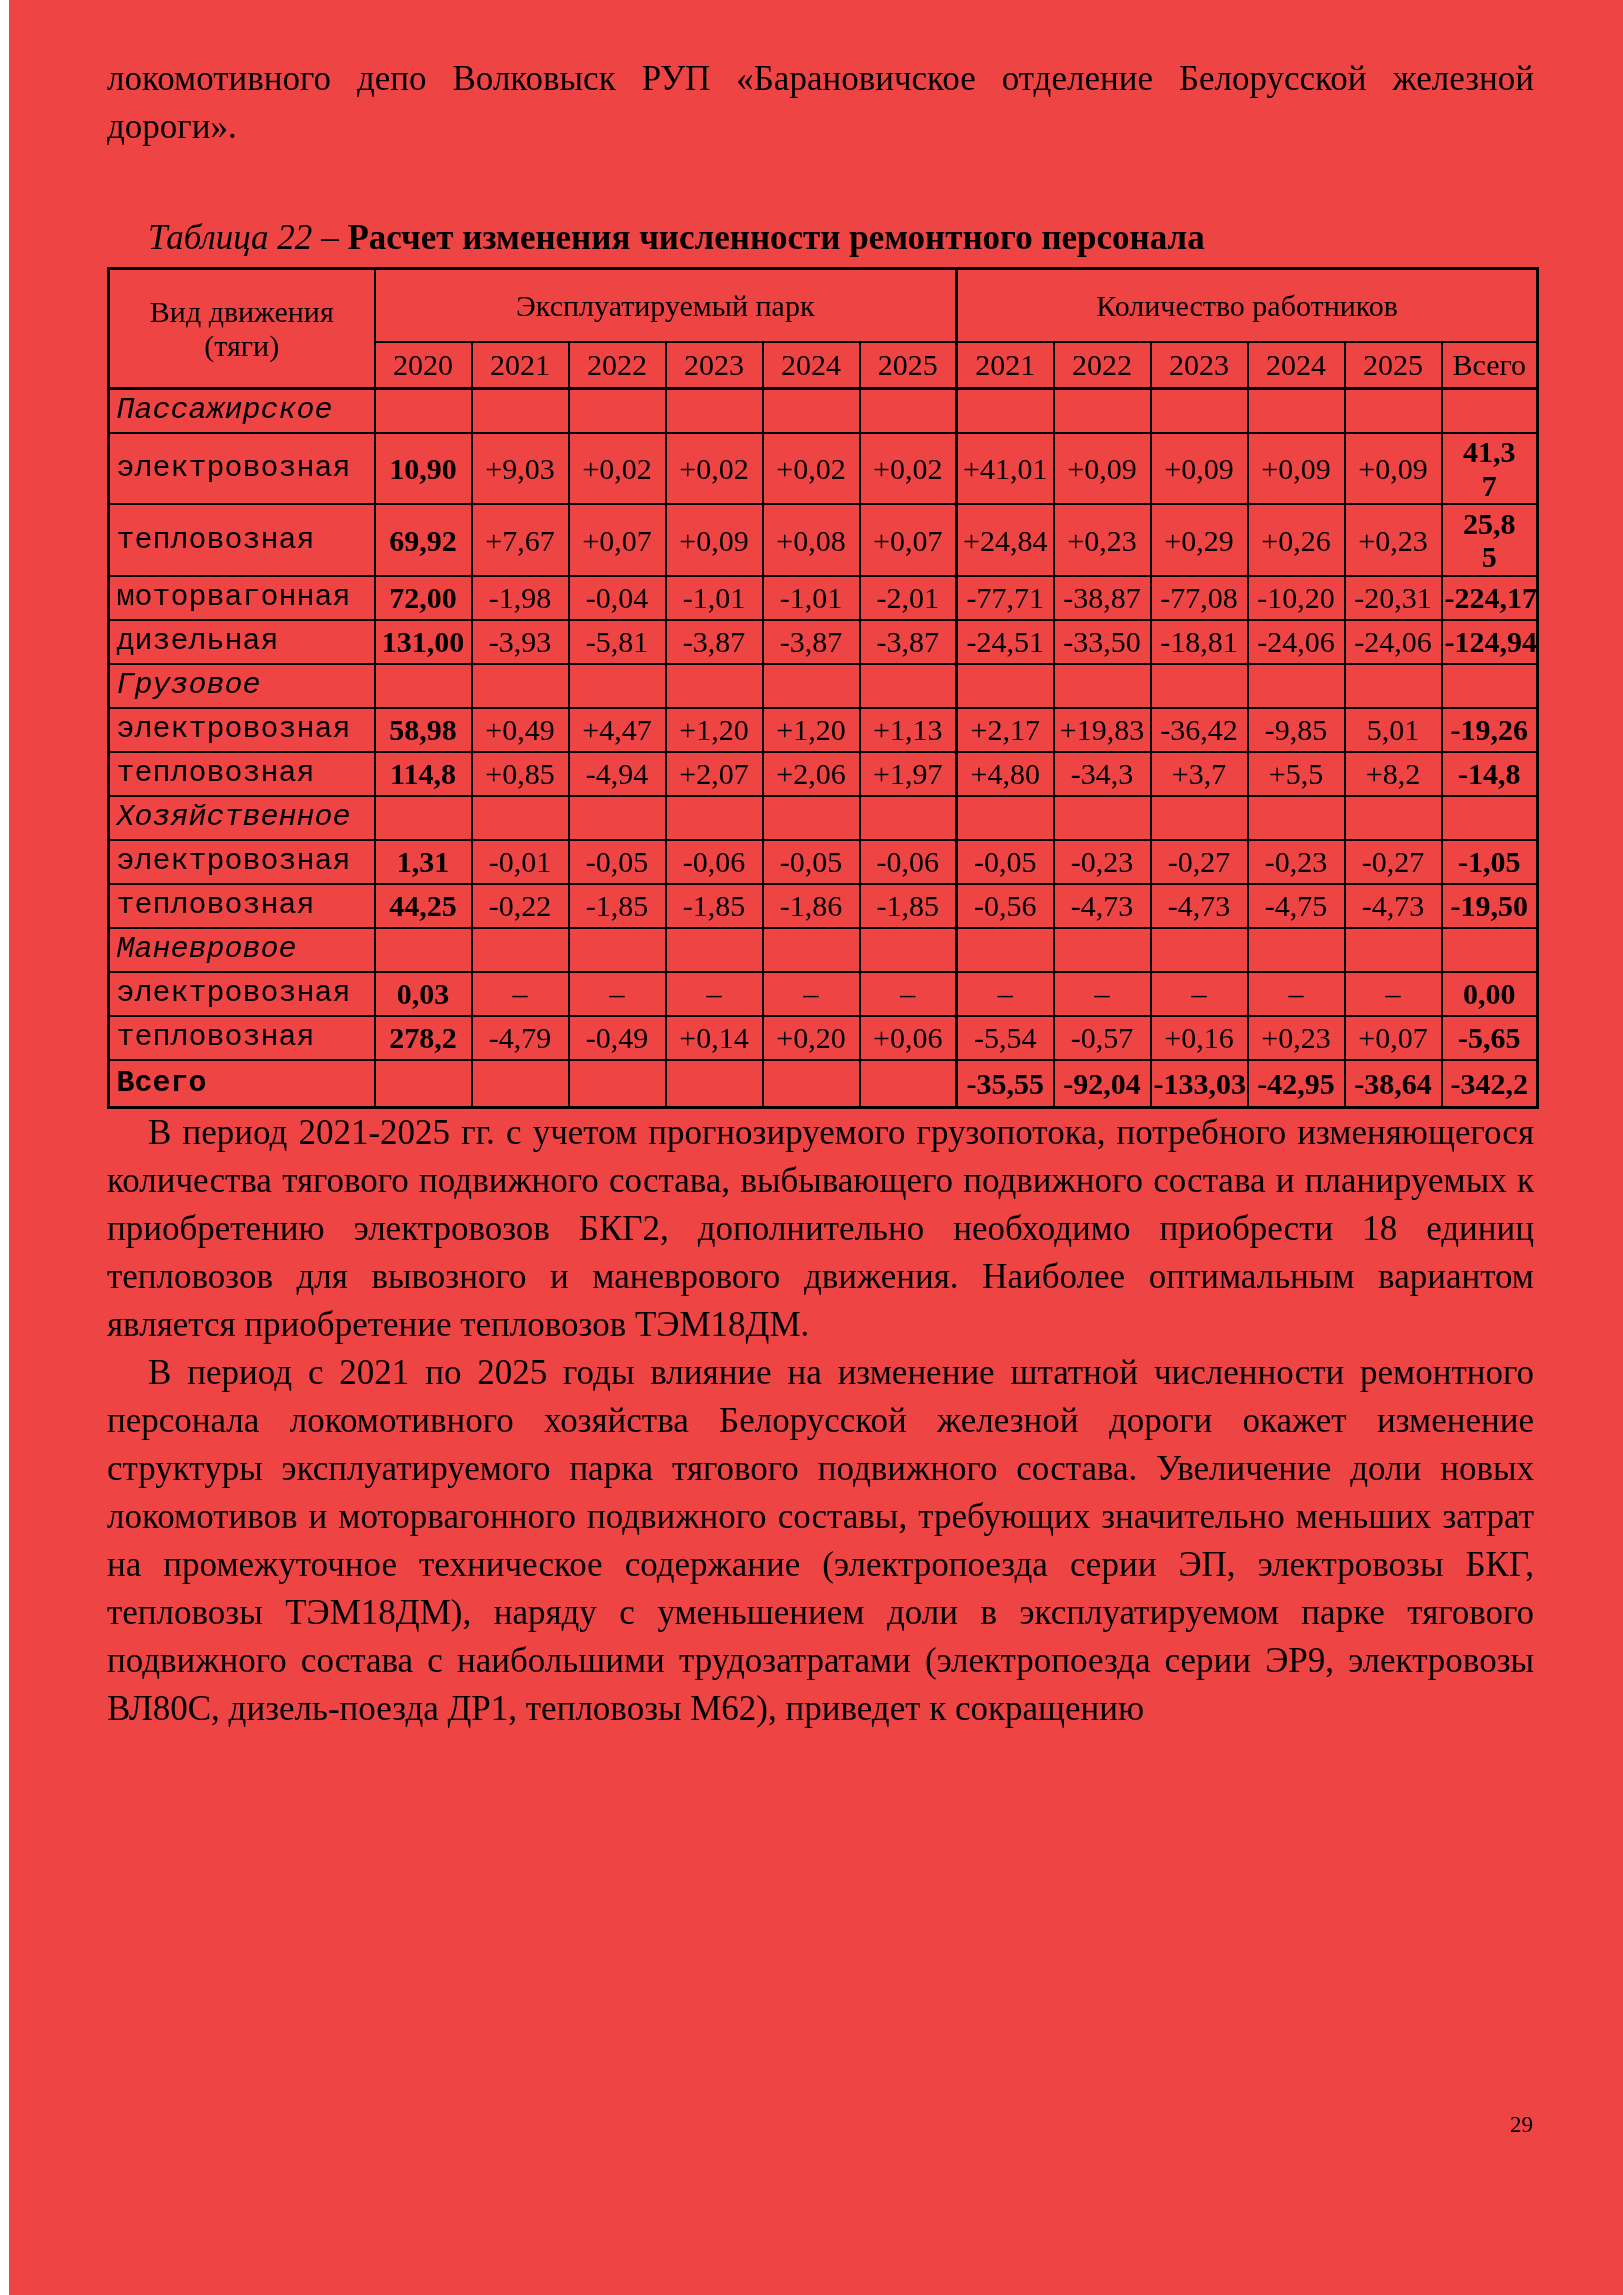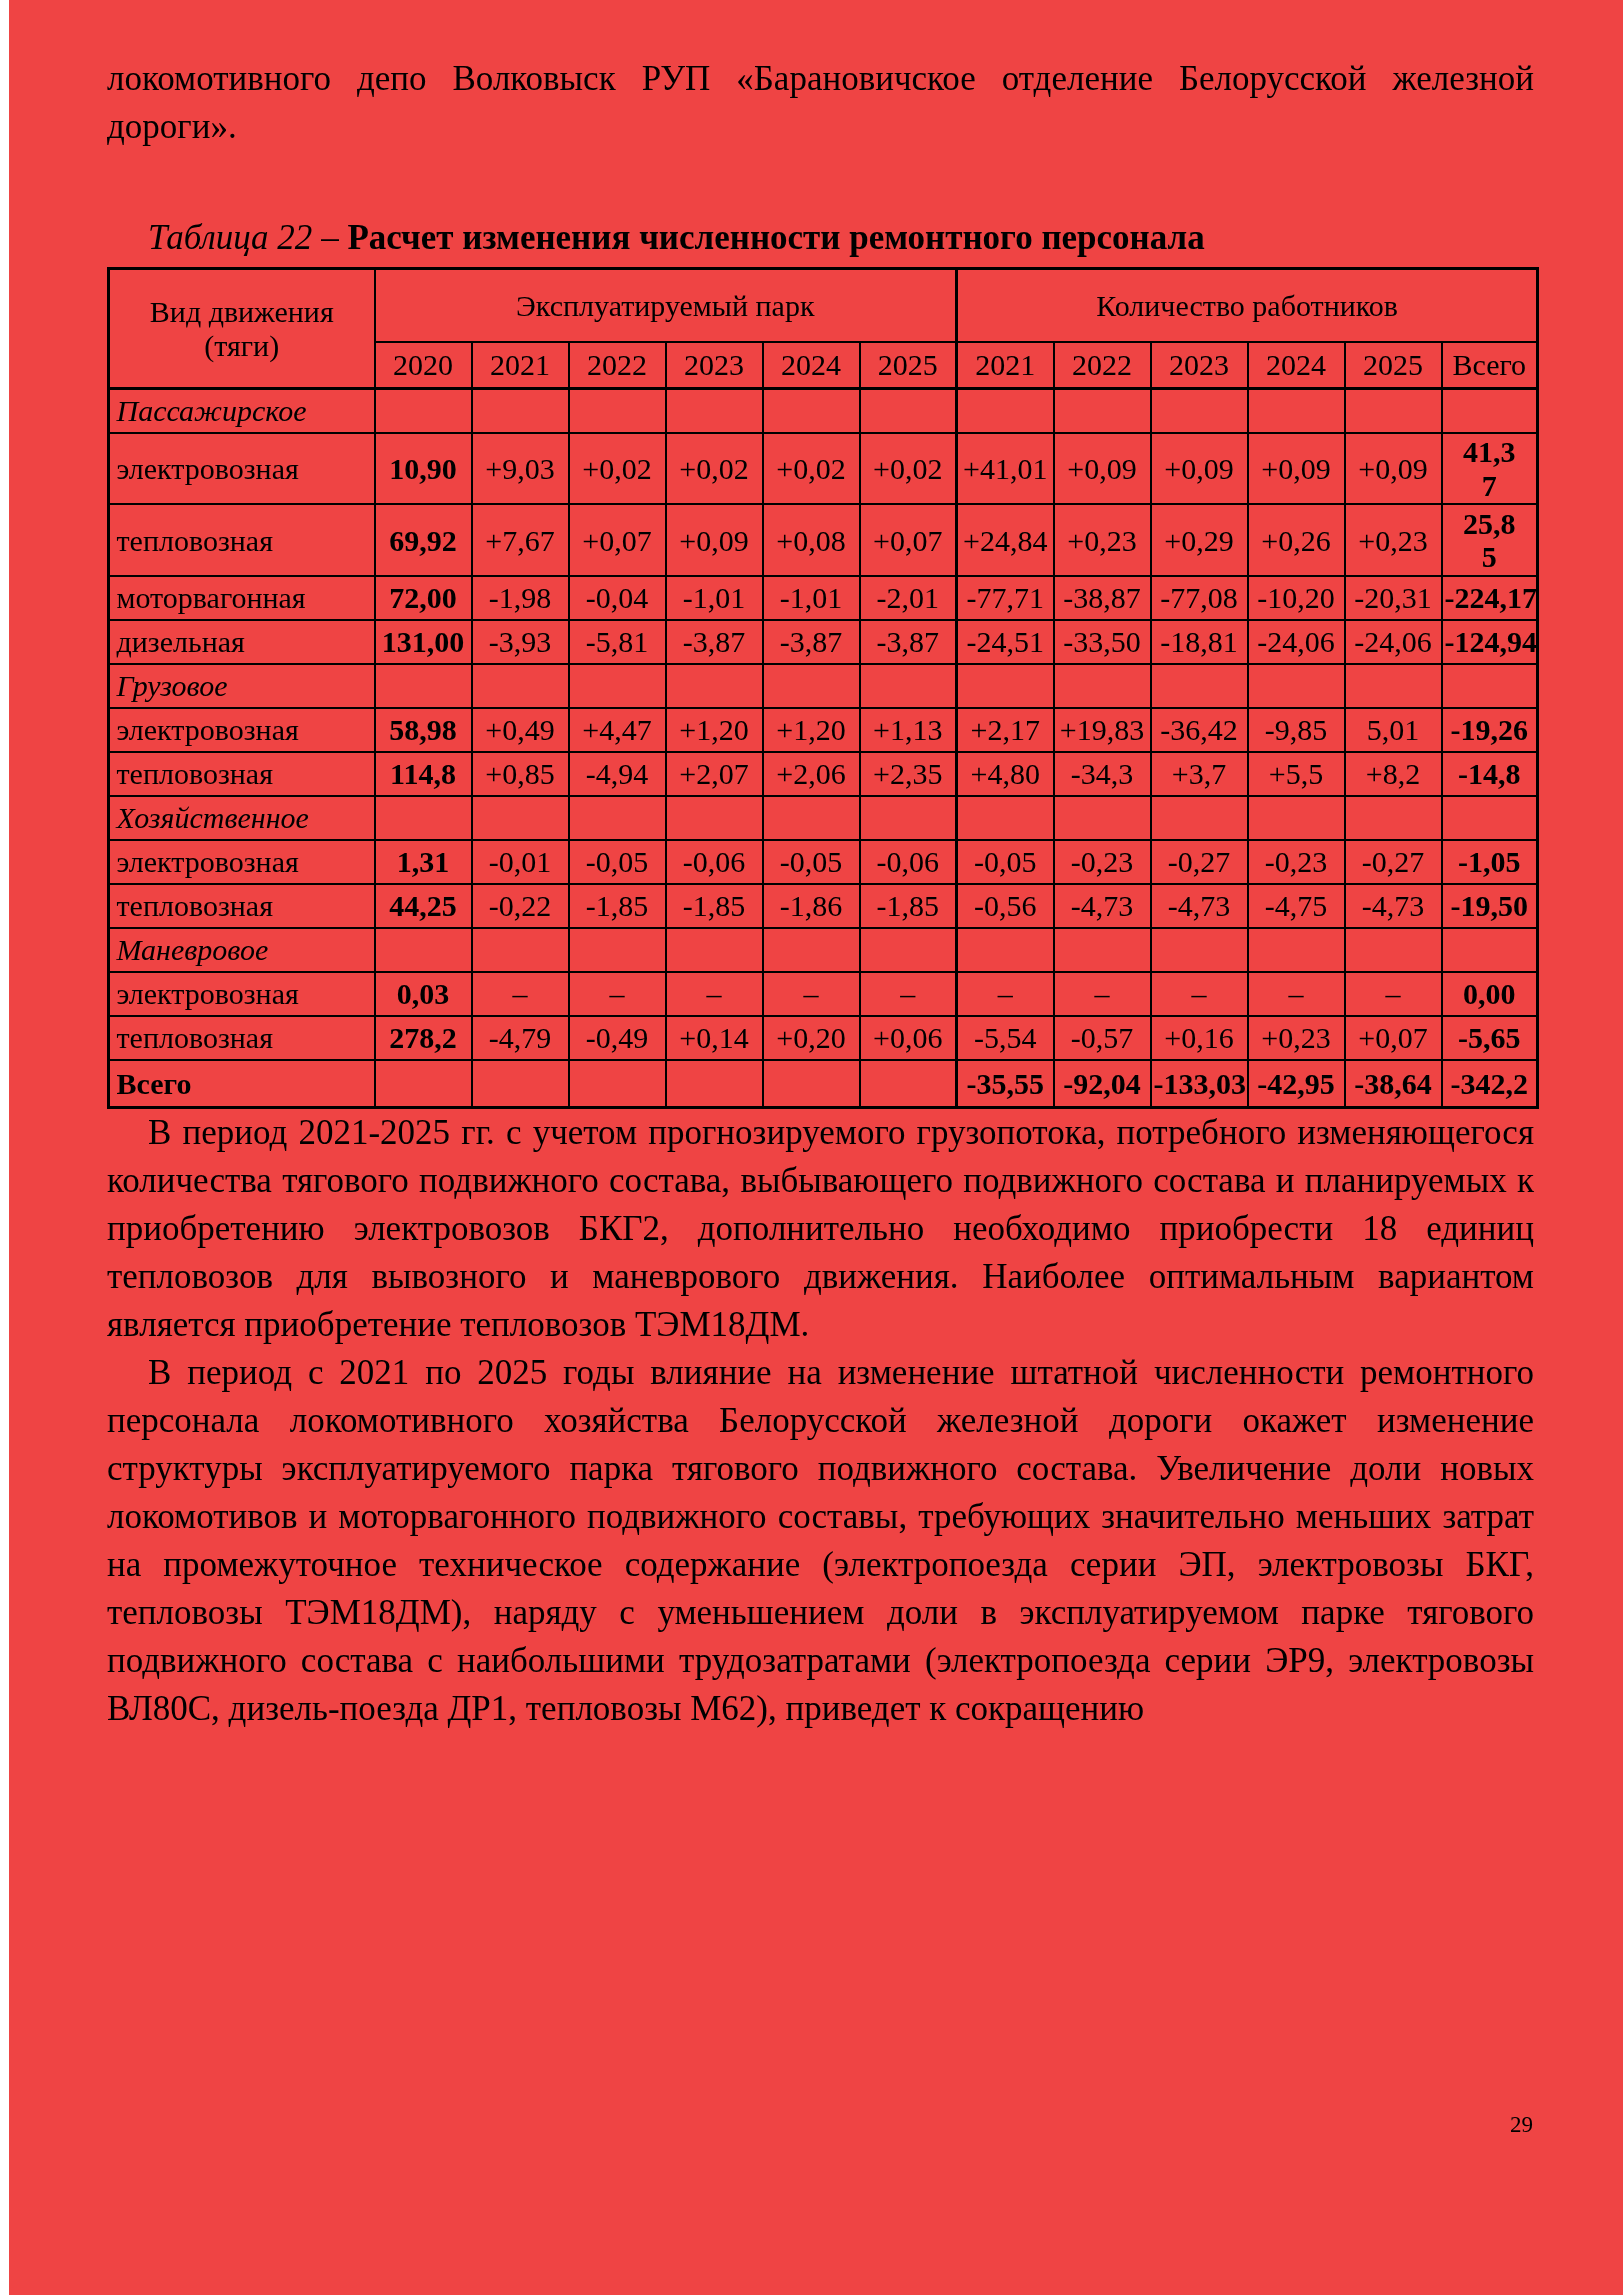"Пассажирское" .t22 td.label-cell { font-family: none -> Liberation Mono, monospace }
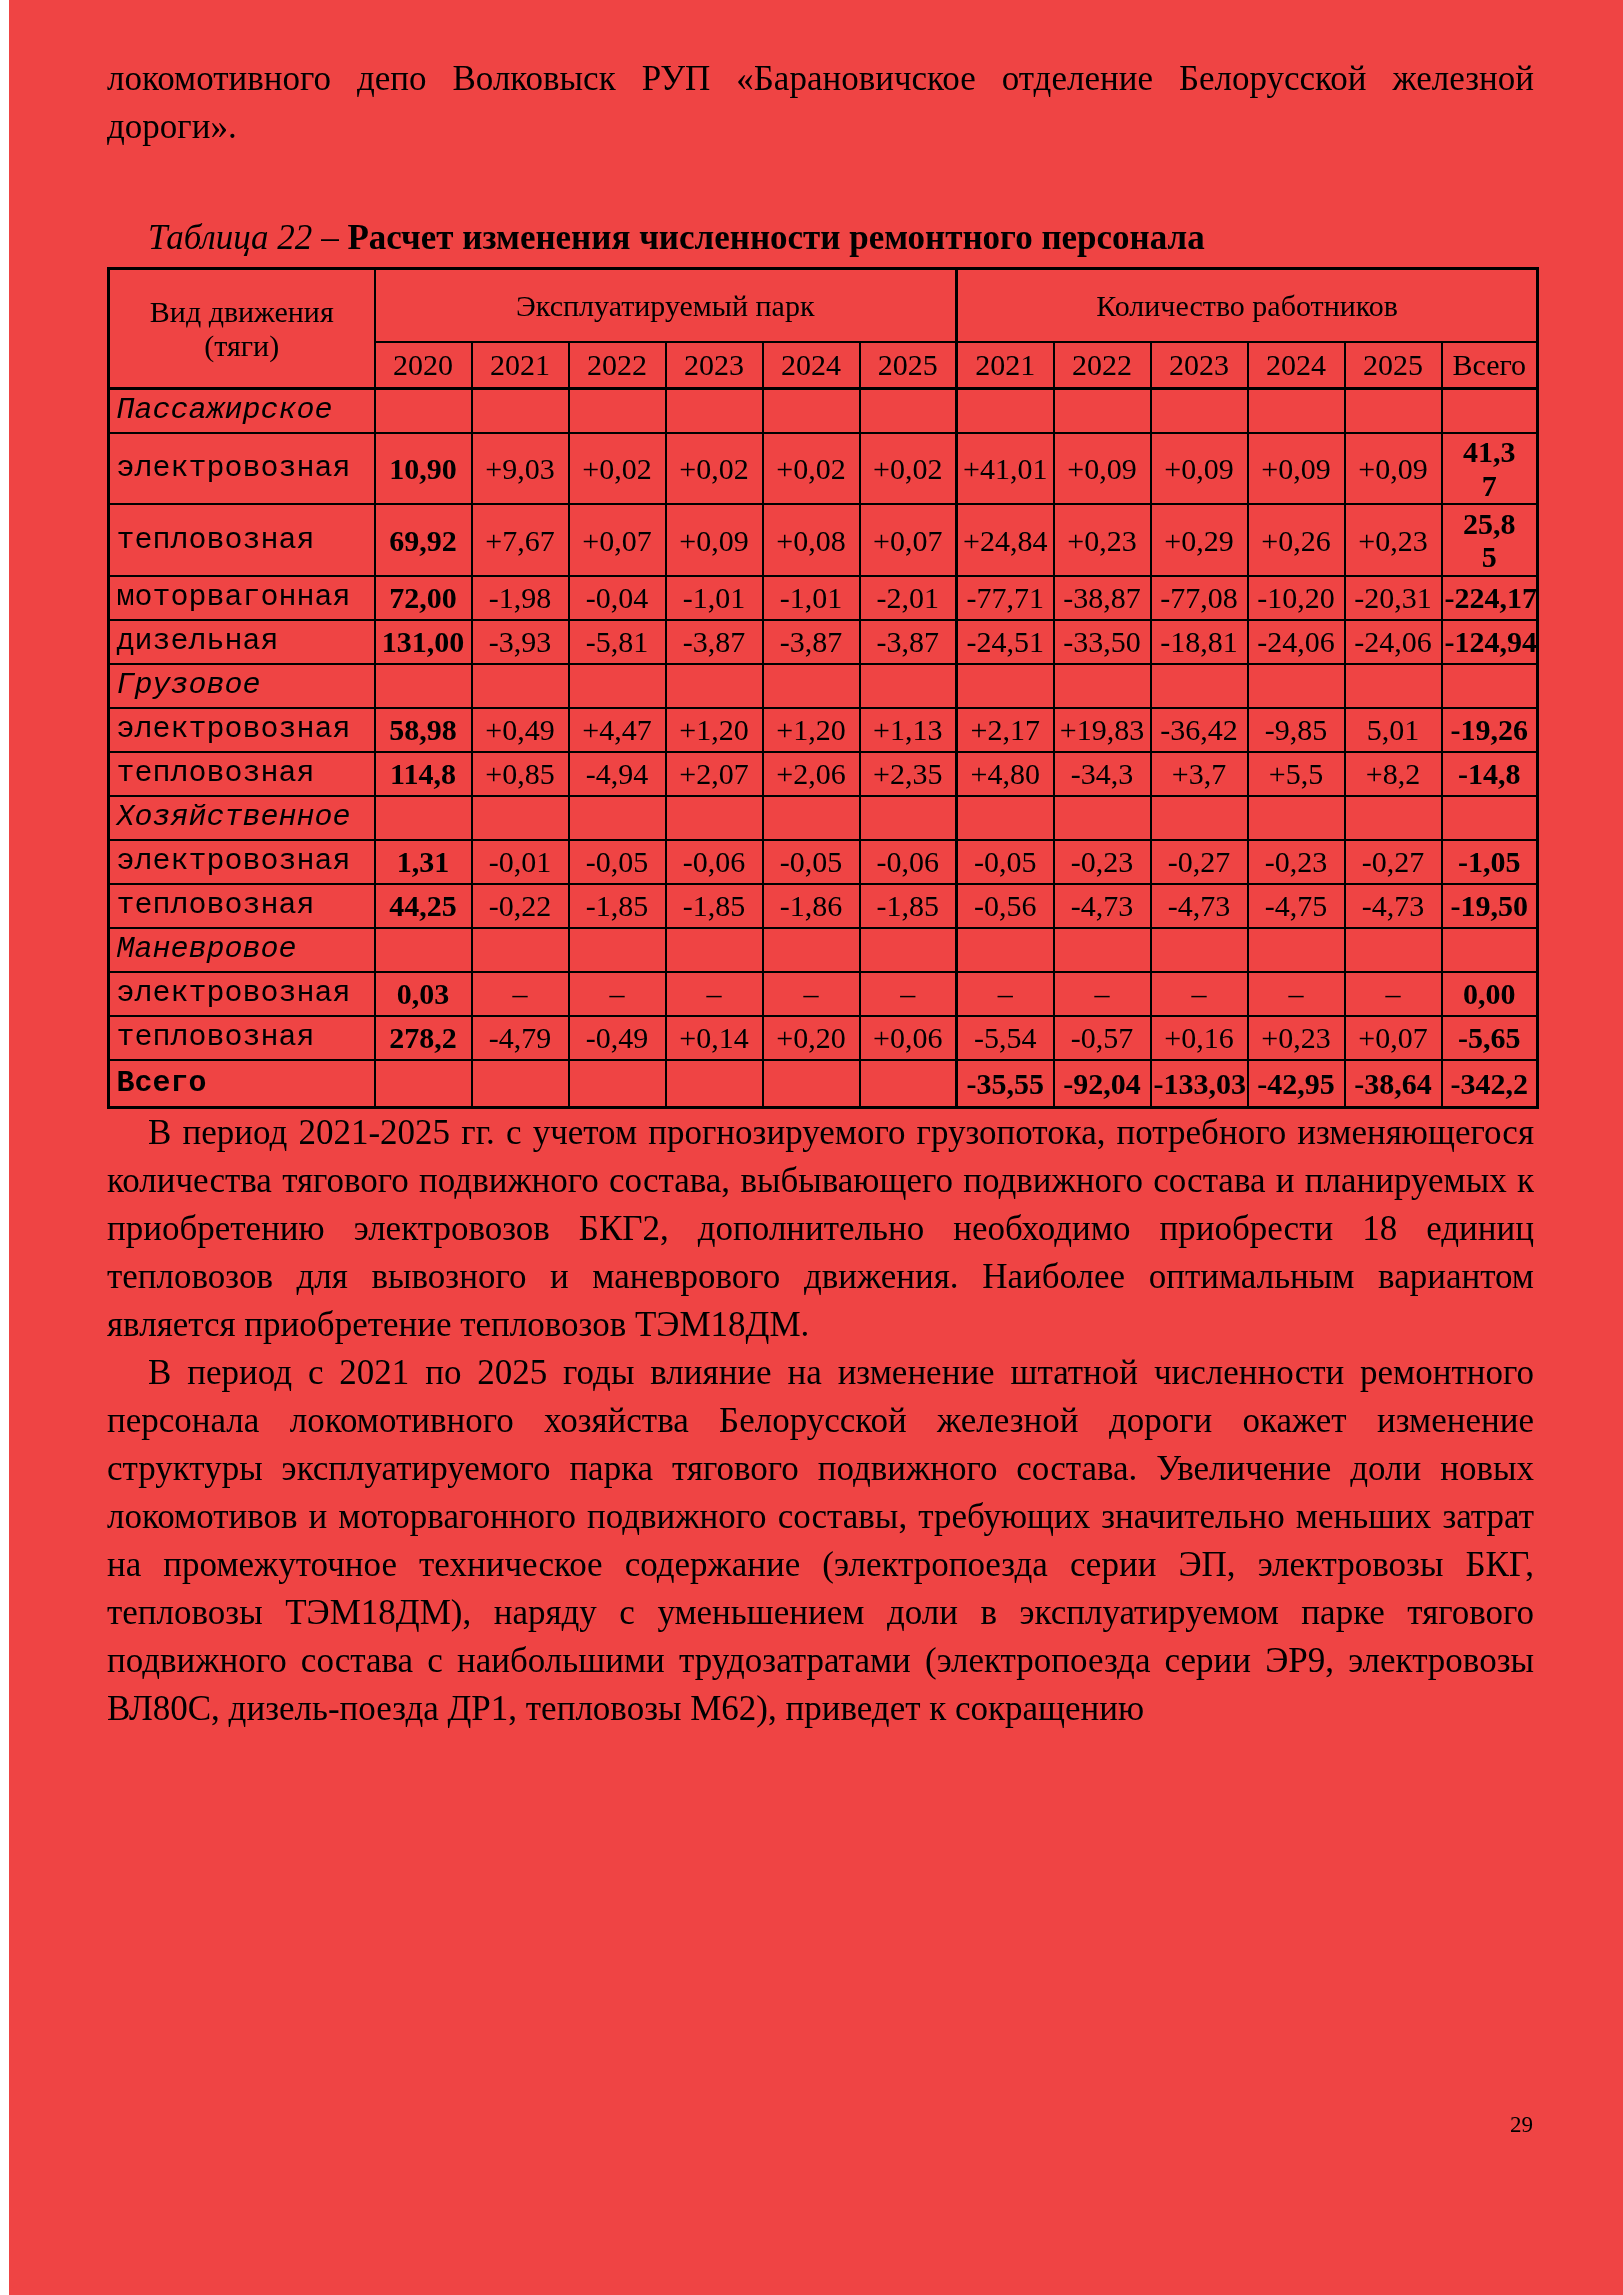"+2,35" td.num { text: +2,35 -> +1,97 }
